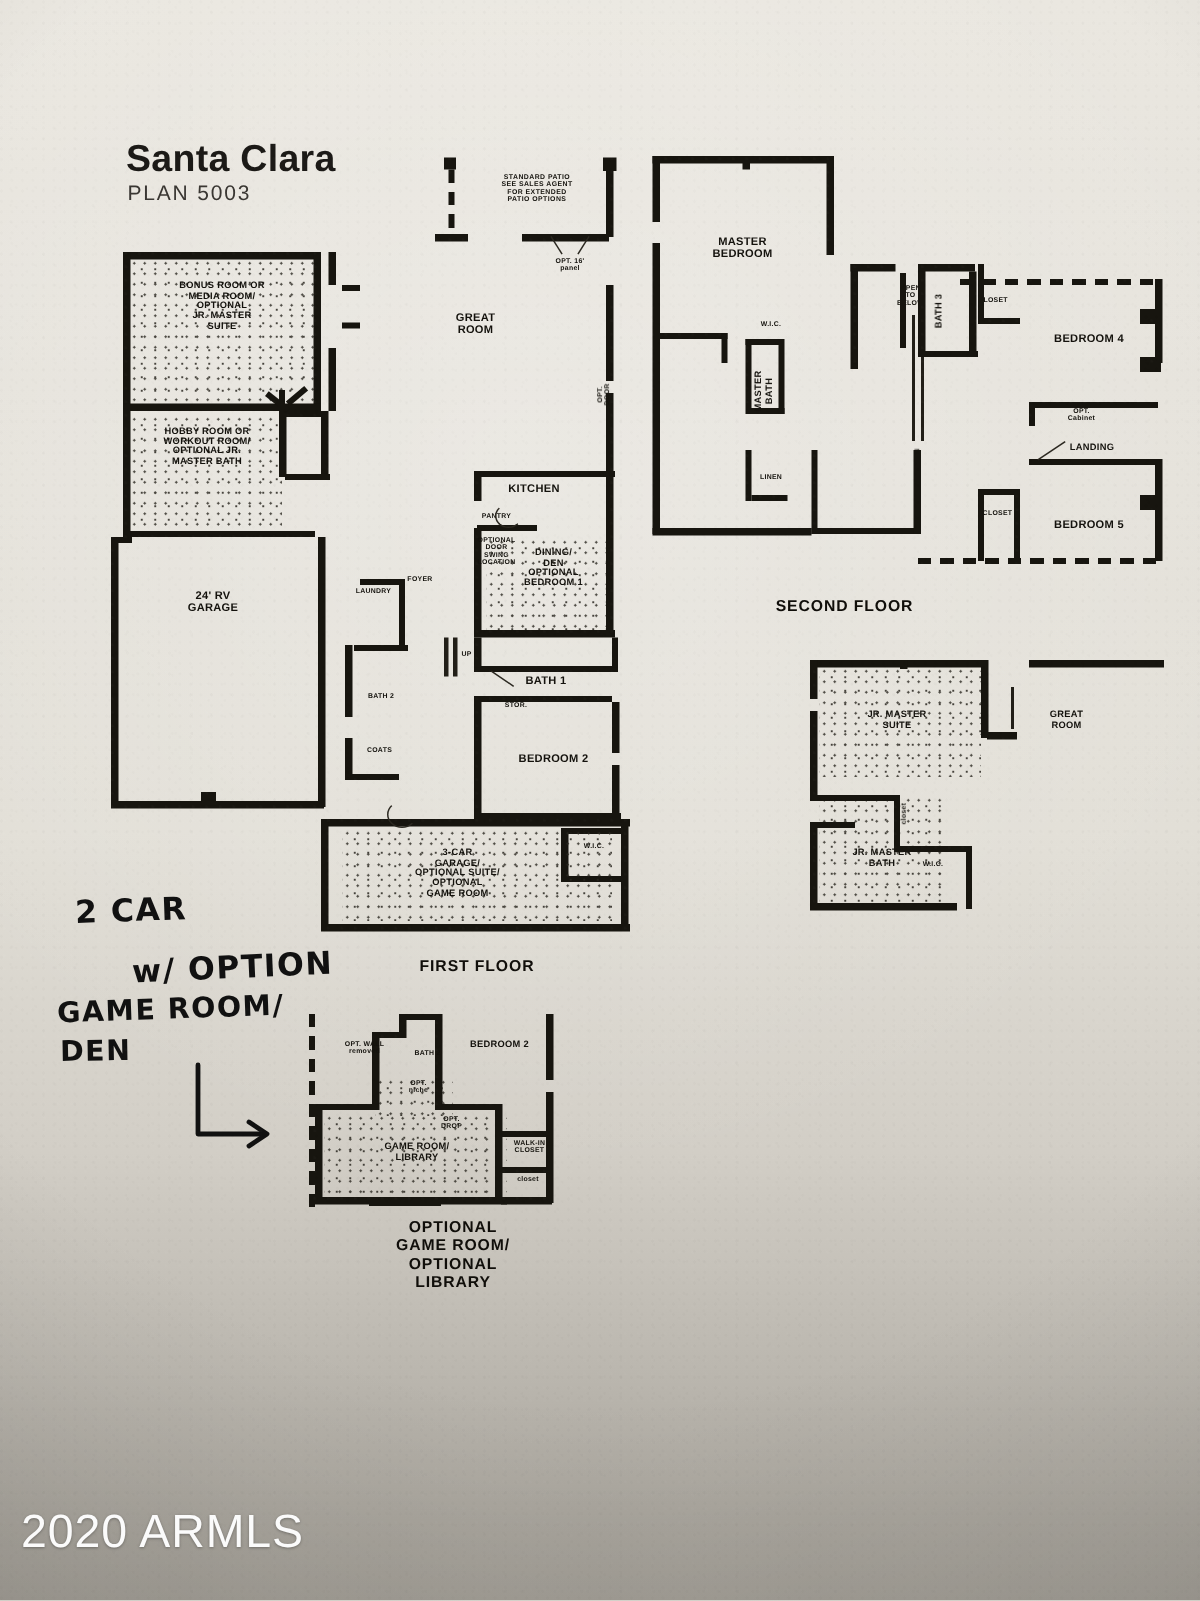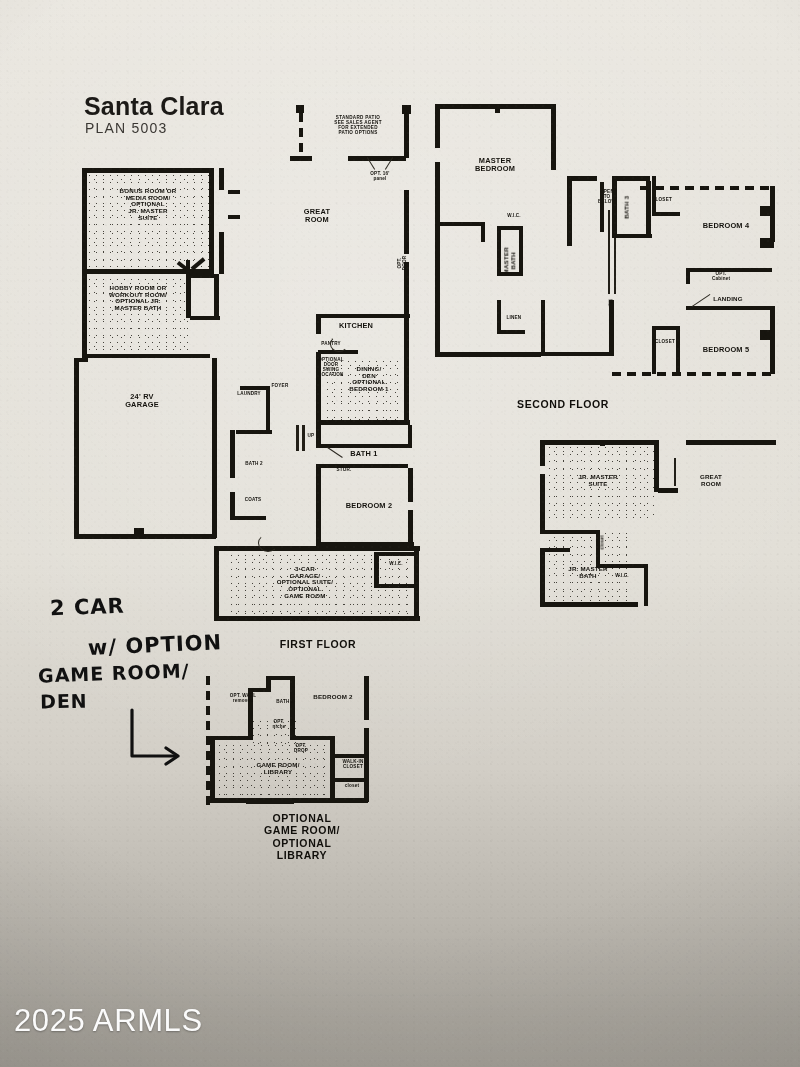"2025 ARMLS" div.watermark { text: 2025 -> 2020 }
